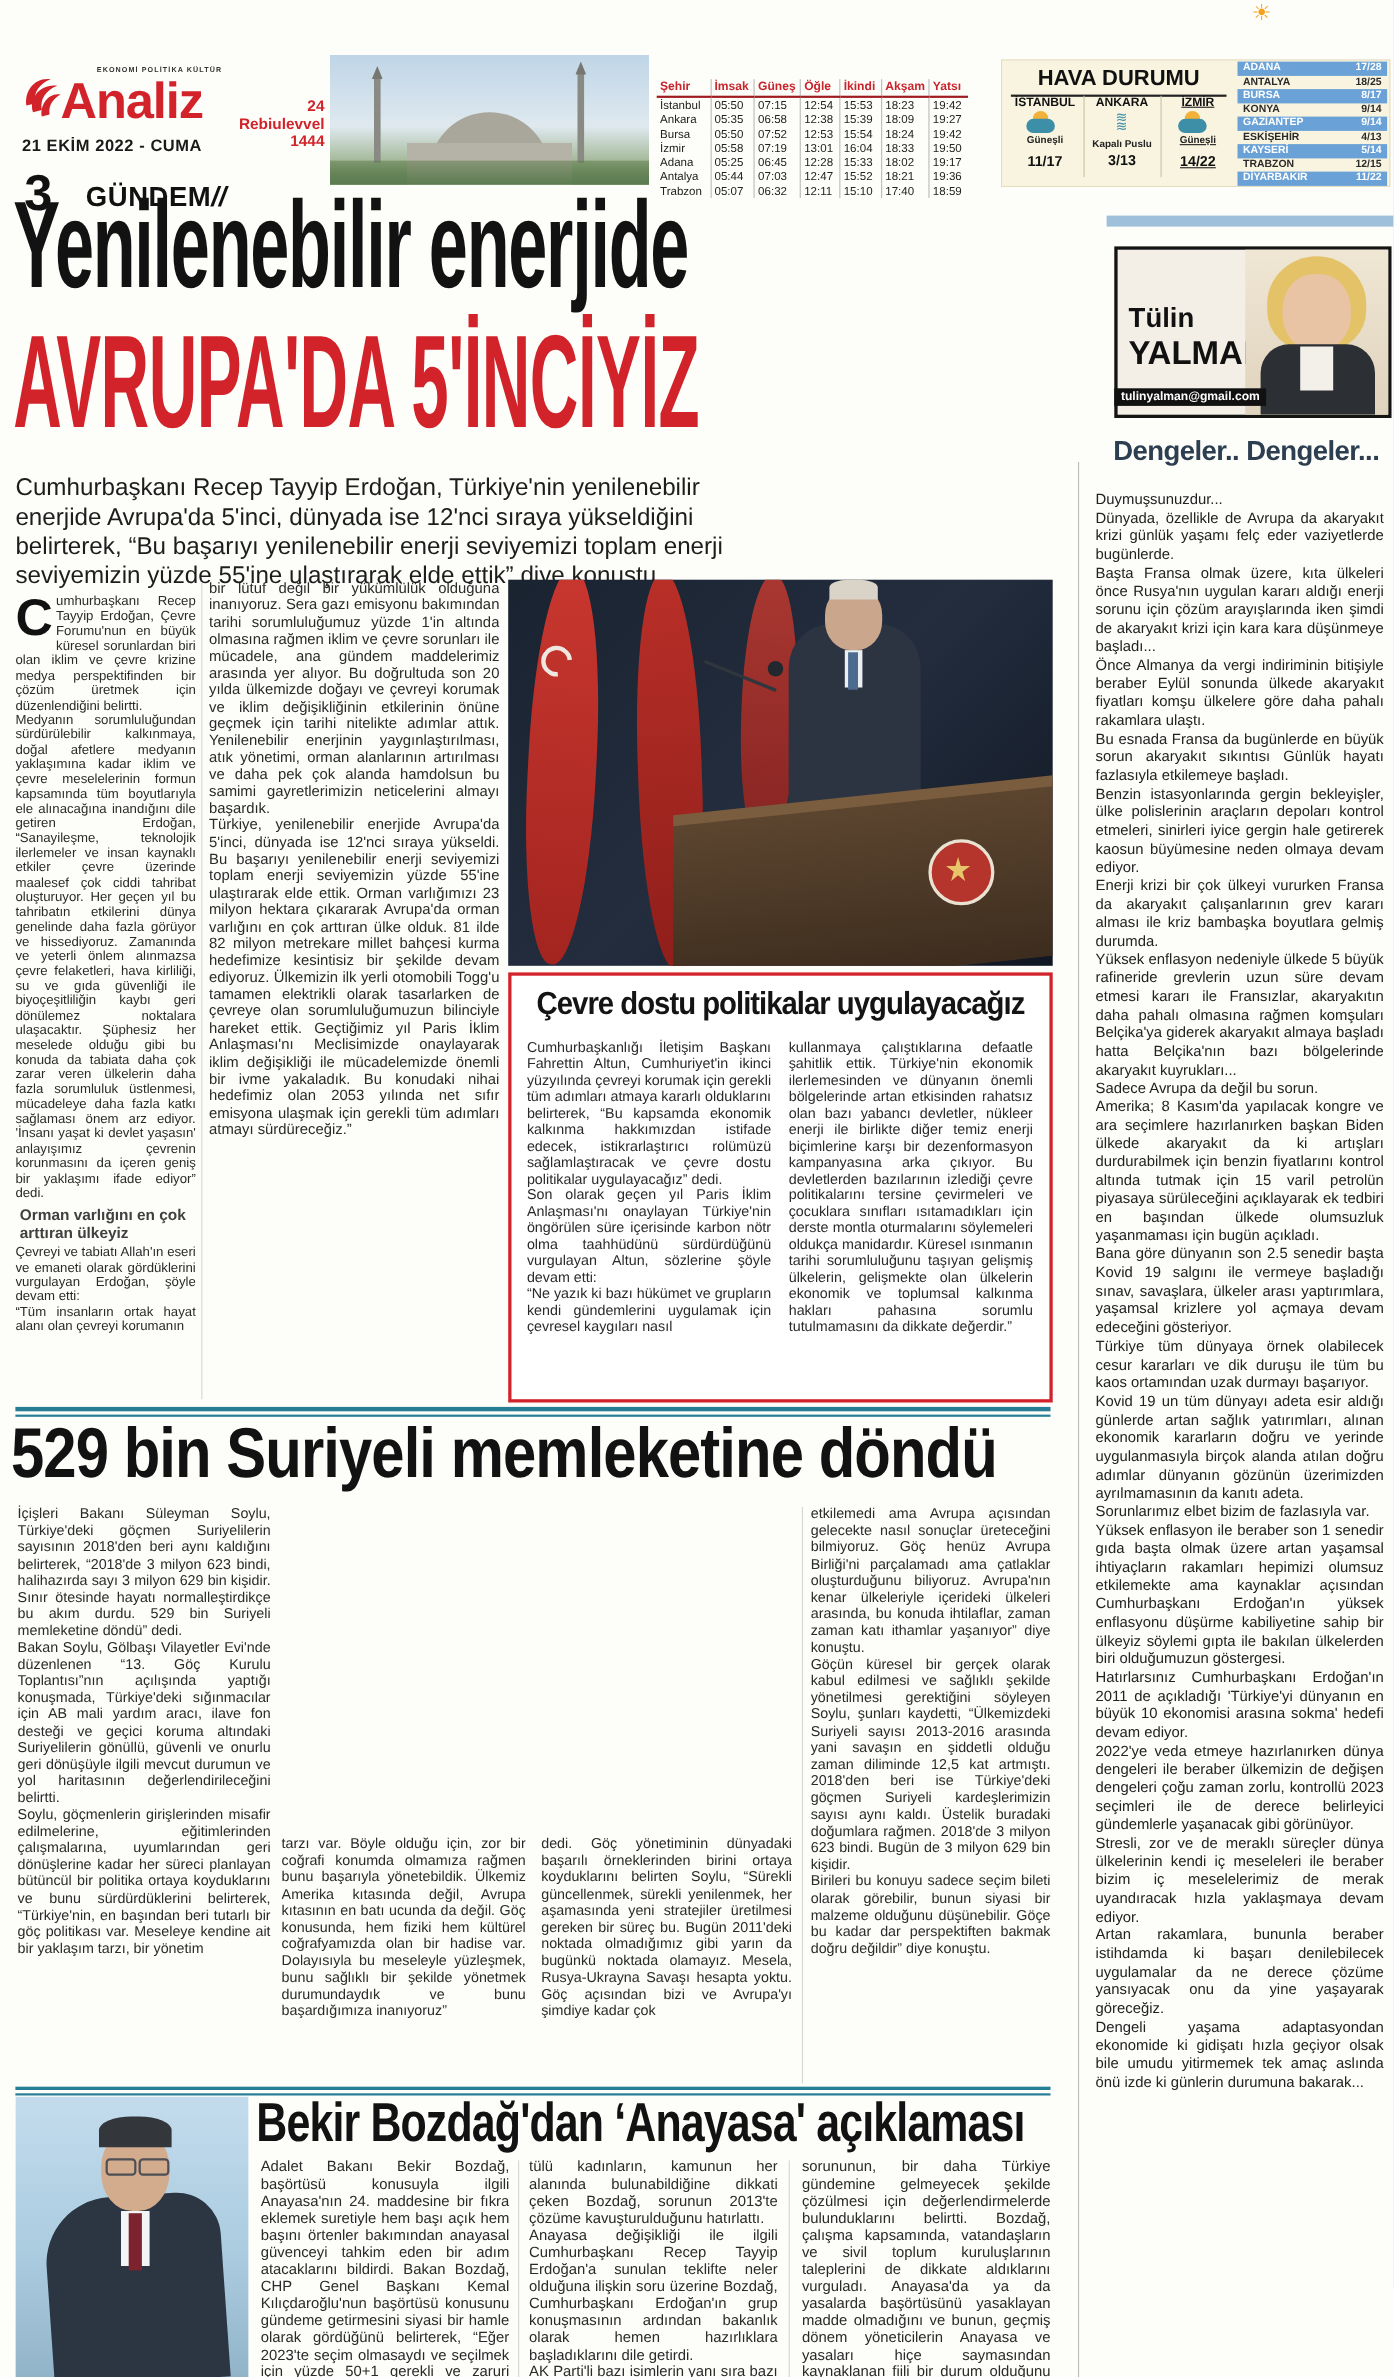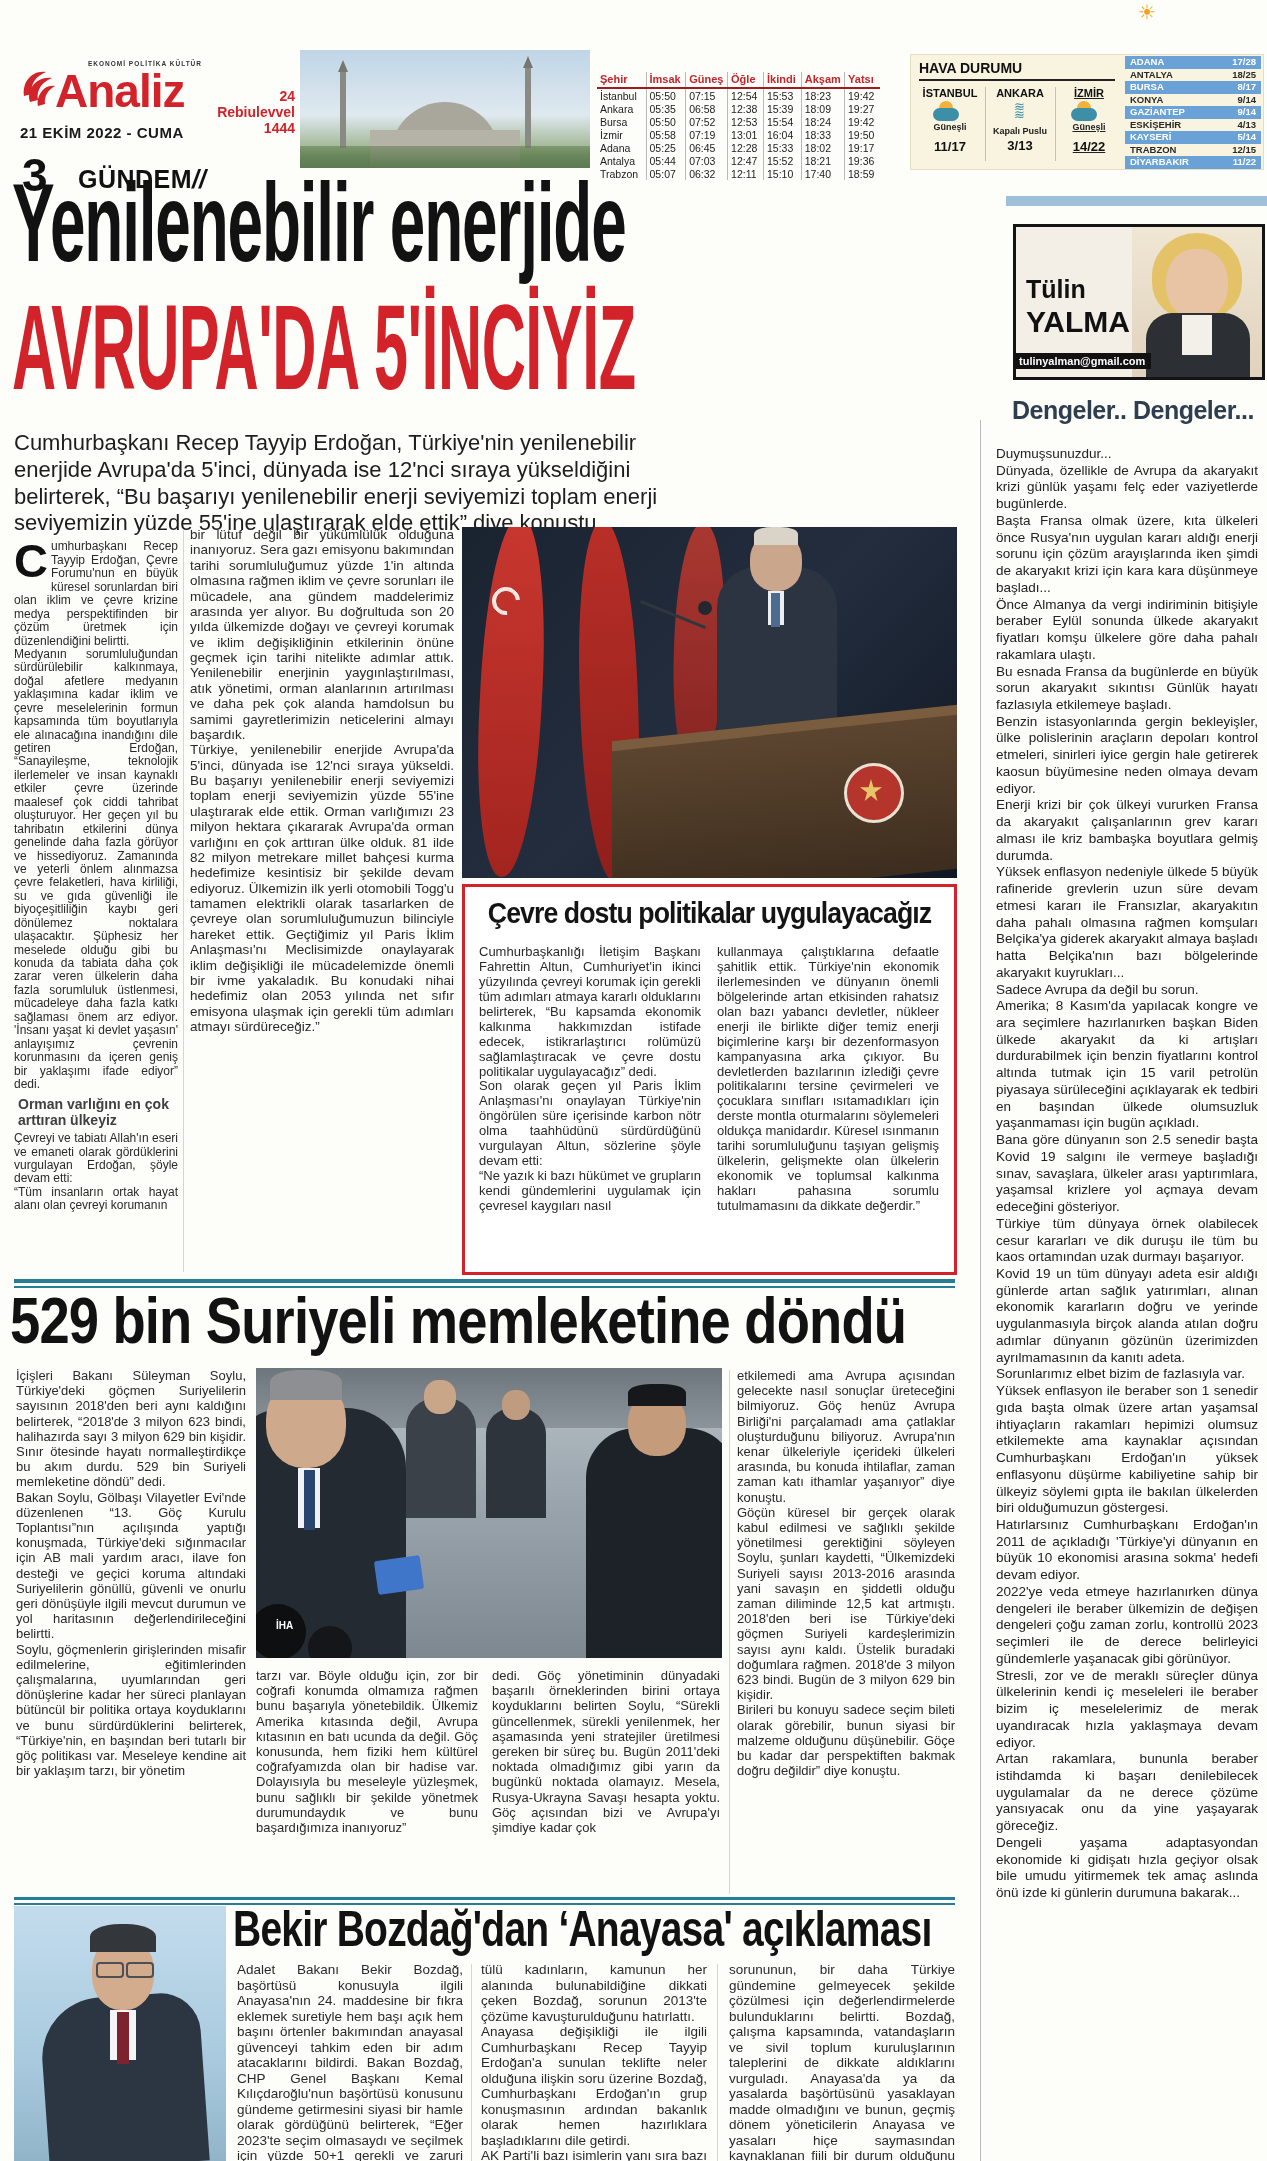"HAVA DURUMU" .wtitle { font-size: 14px -> 20px; text-align: left -> center }
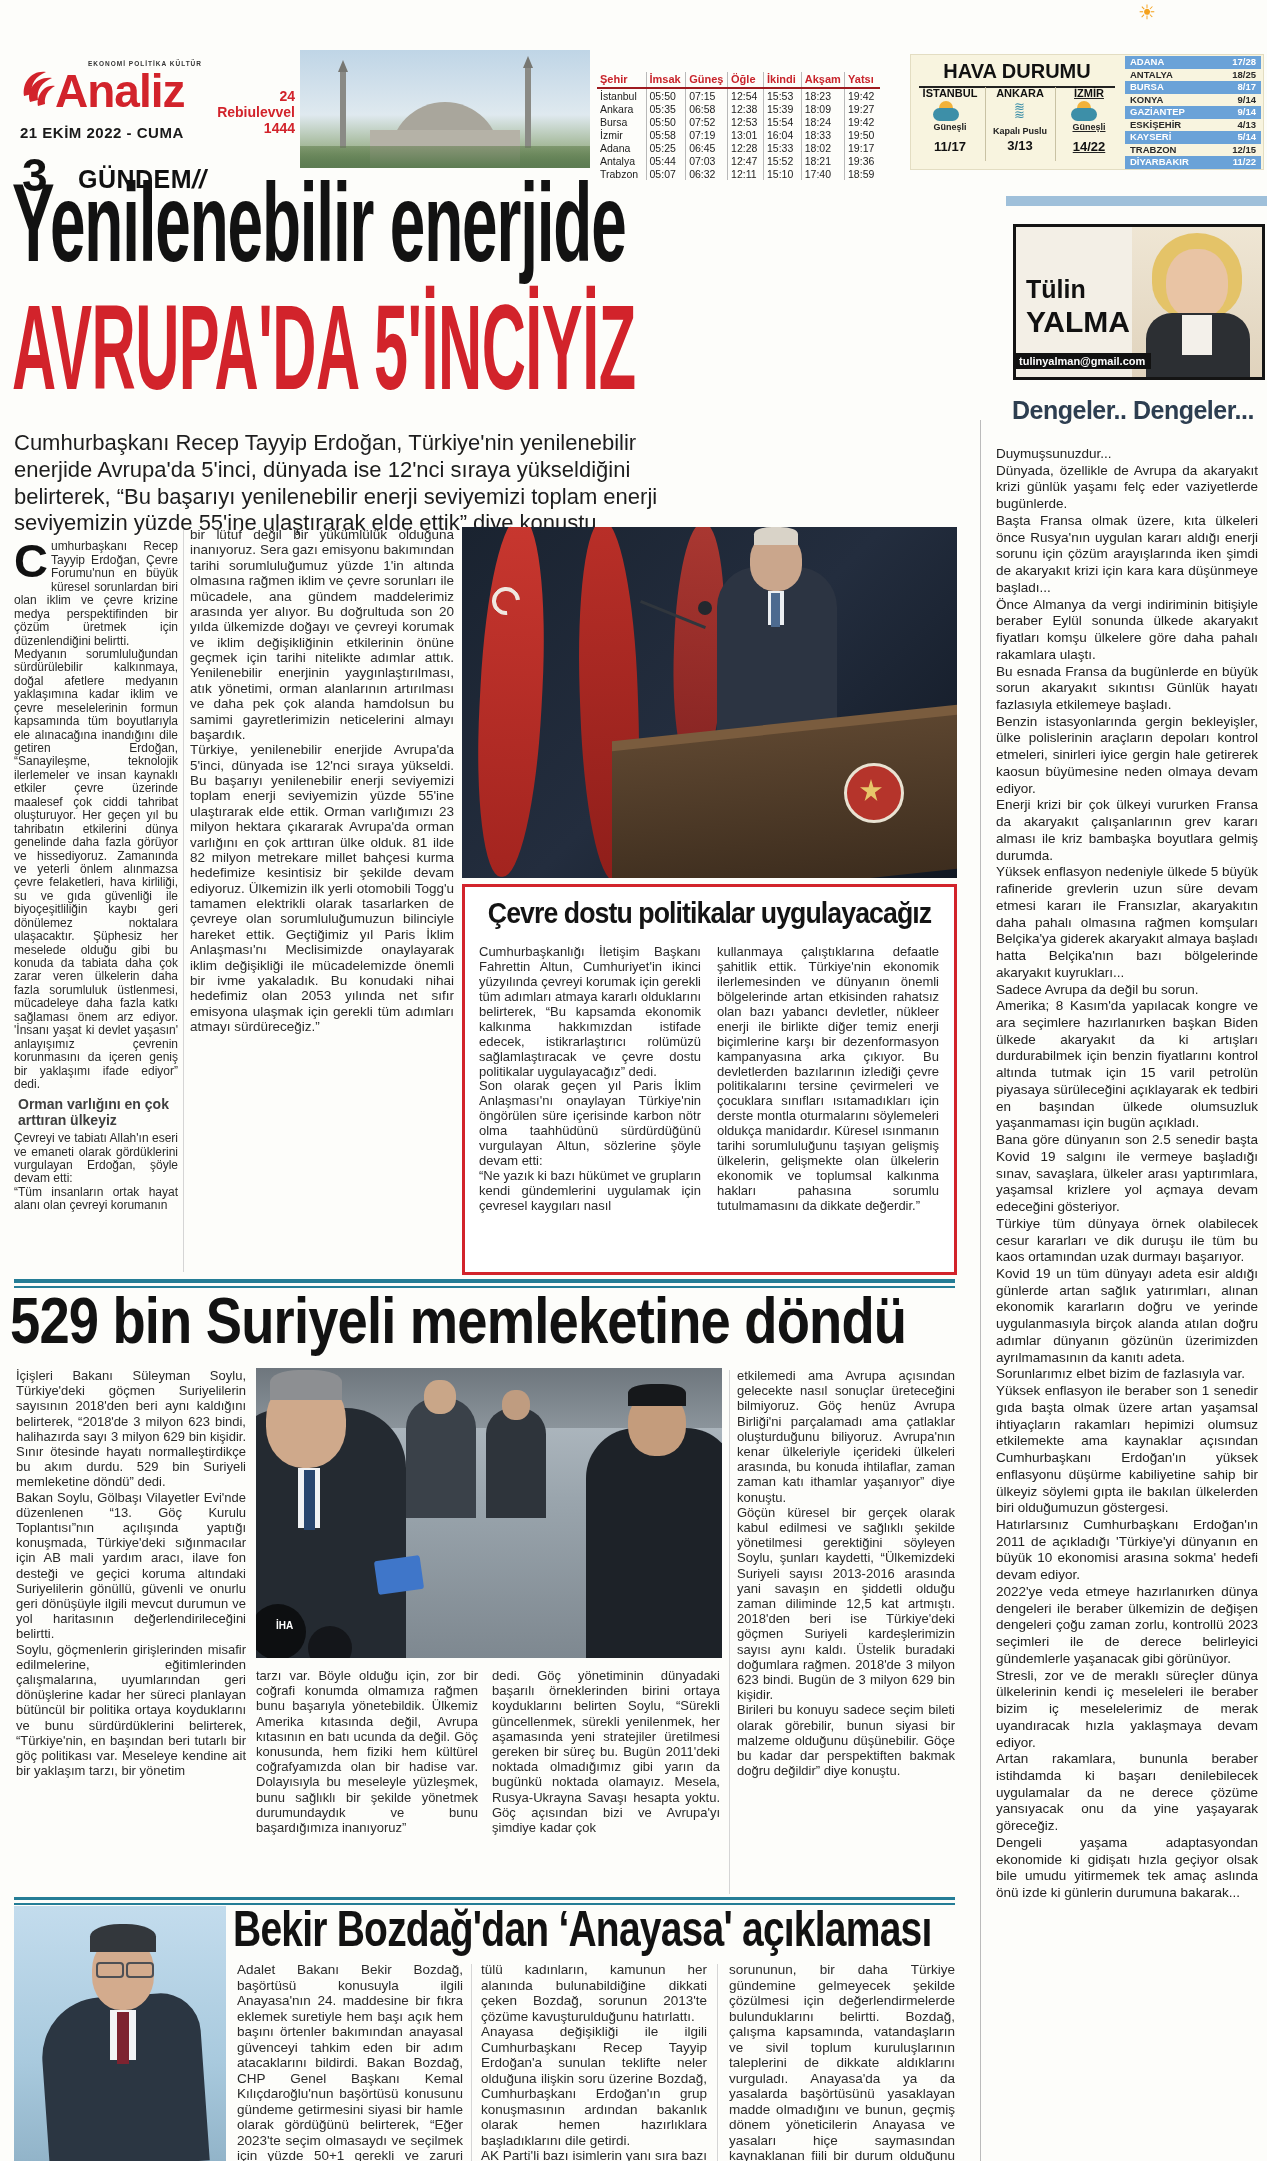"İHA" div.ph { html: <div> <div></div> <div></div> <div></div> <div></div> <div></div> <div></div> <div></div> <div></div> <div></div> <div></div> <div></div> <div></div> <div></div> <div></div> <div></div> <div>İHA</div> <div></div> </div> -> none }
